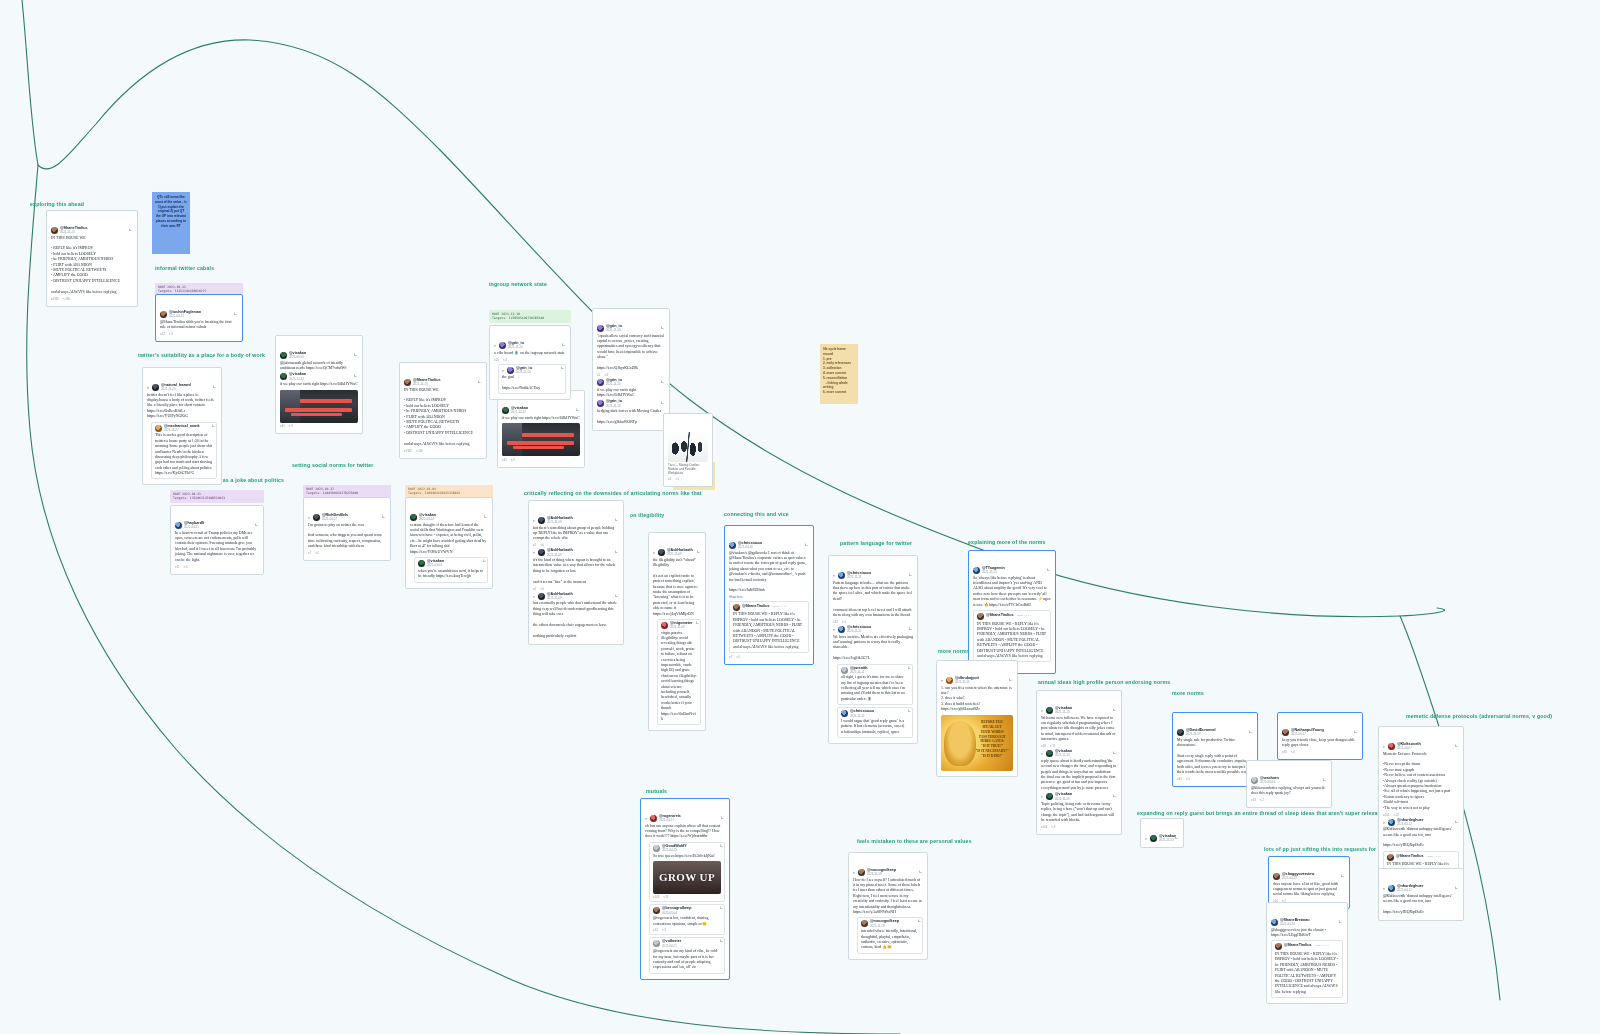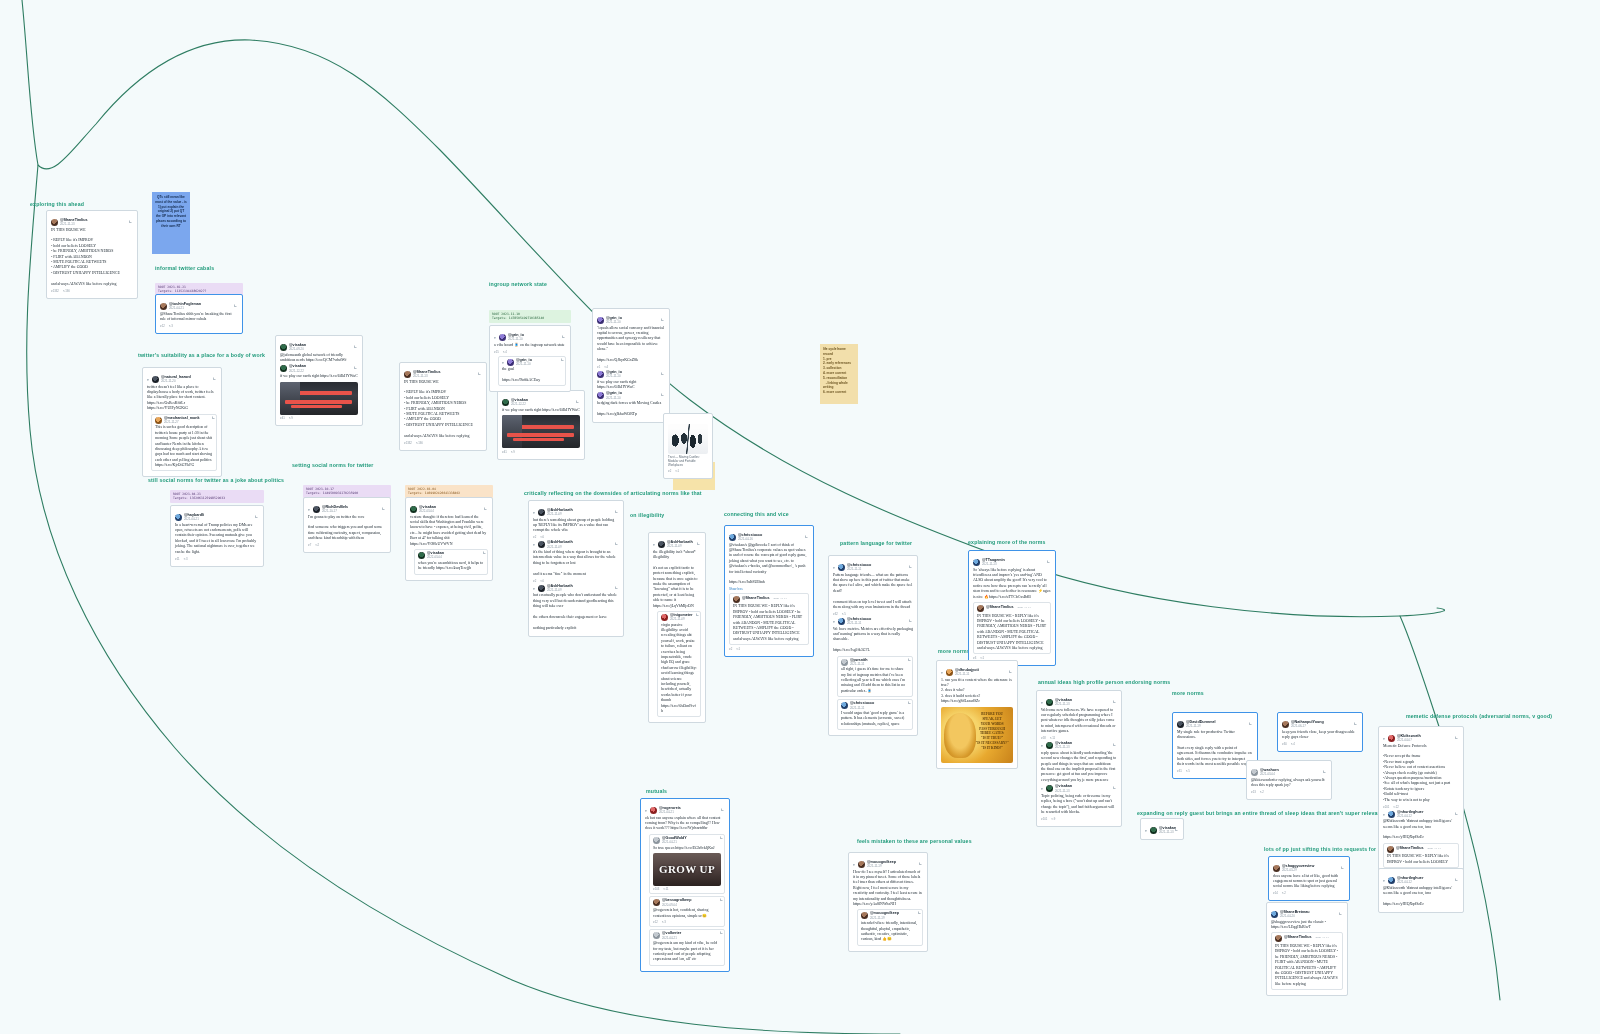"GROW UP" .card { padding: 8px 4px 3px 4px -> 16px 4px 3px 4px }
